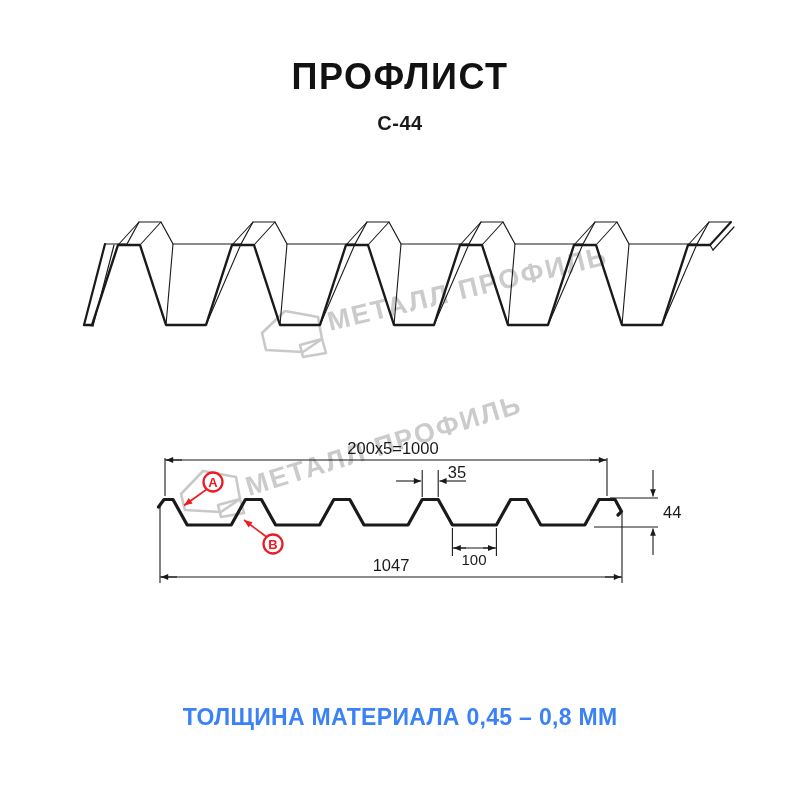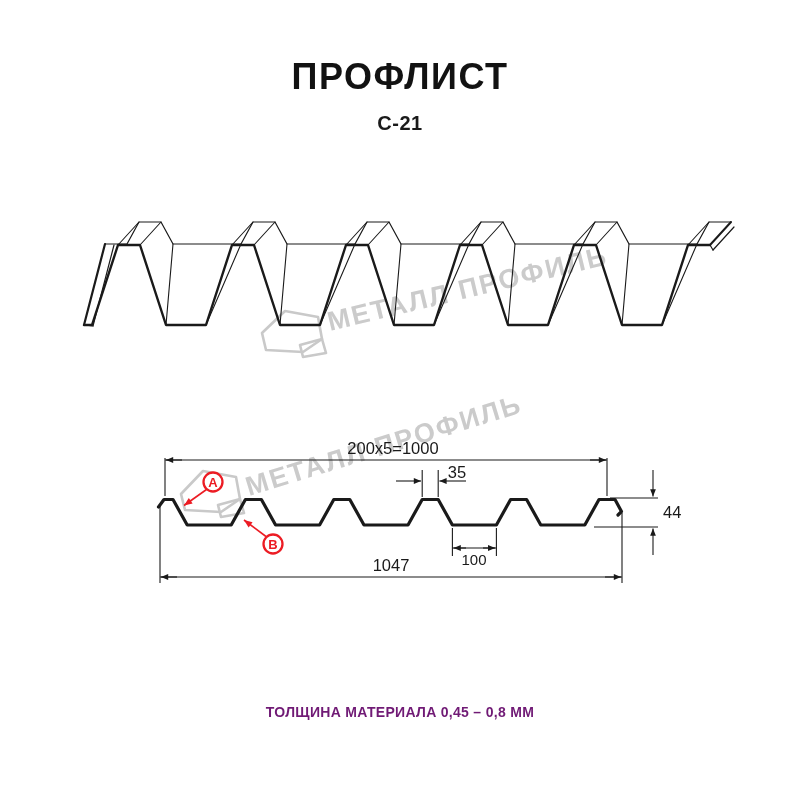"С-21" div.subtitle { text: С-21 -> С-44 }
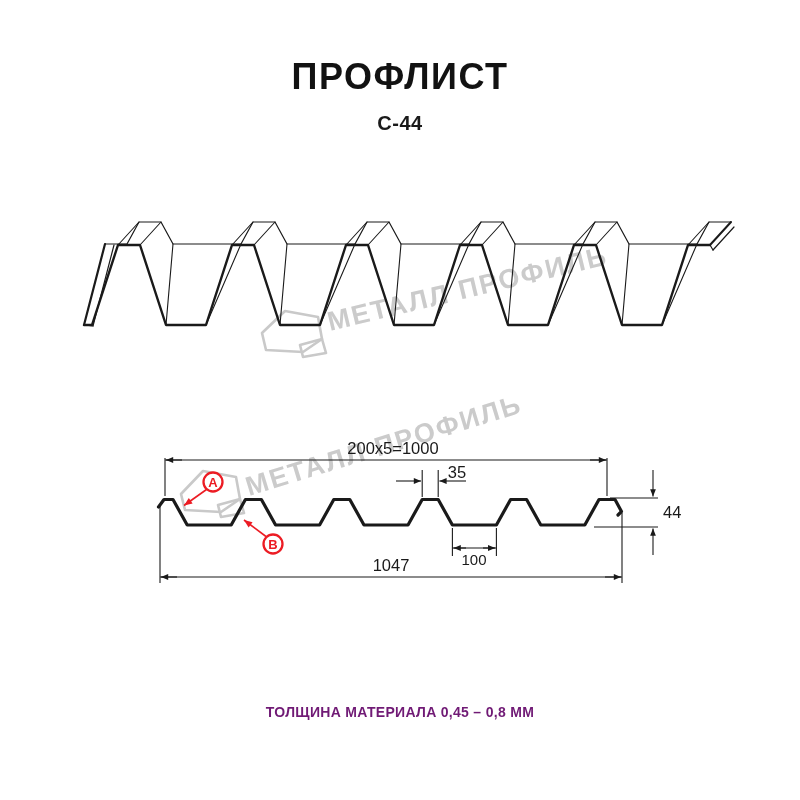"ТОЛЩИНА МАТЕРИАЛА 0,45 – 0,8" .footer { color: #701a75 -> #3b82f6; font-size: 14px -> 23px }
